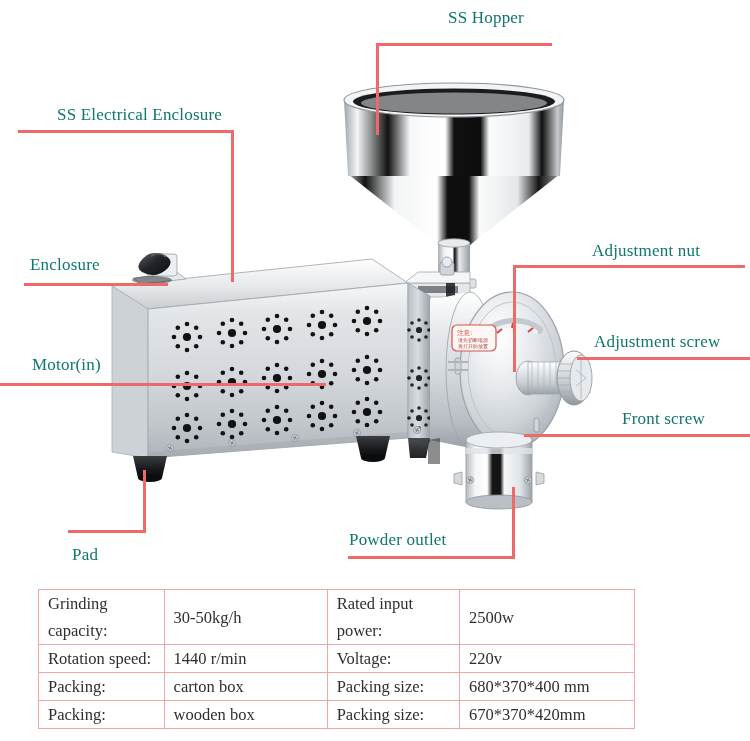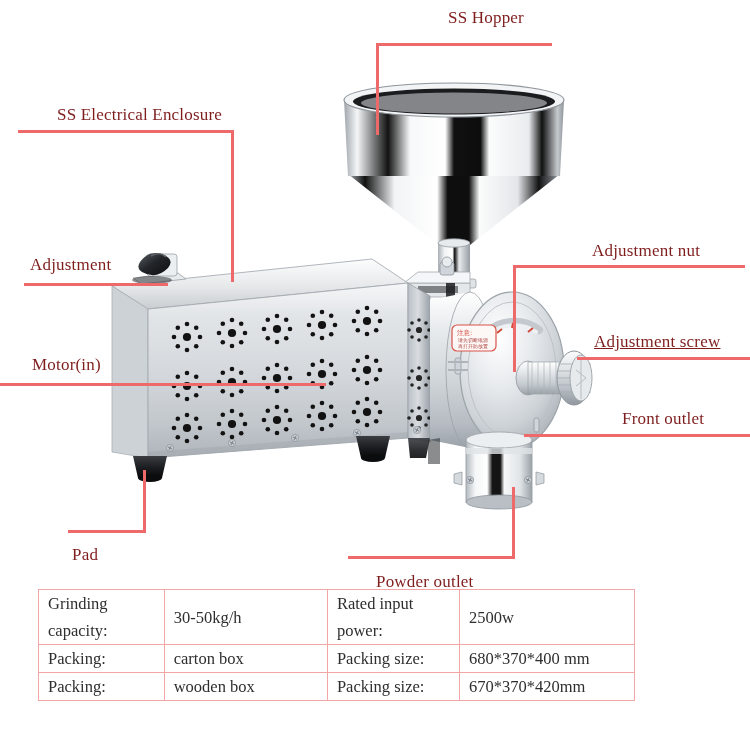"SS Hopper" .lbl { color: #7f1d1d -> #0f766e }
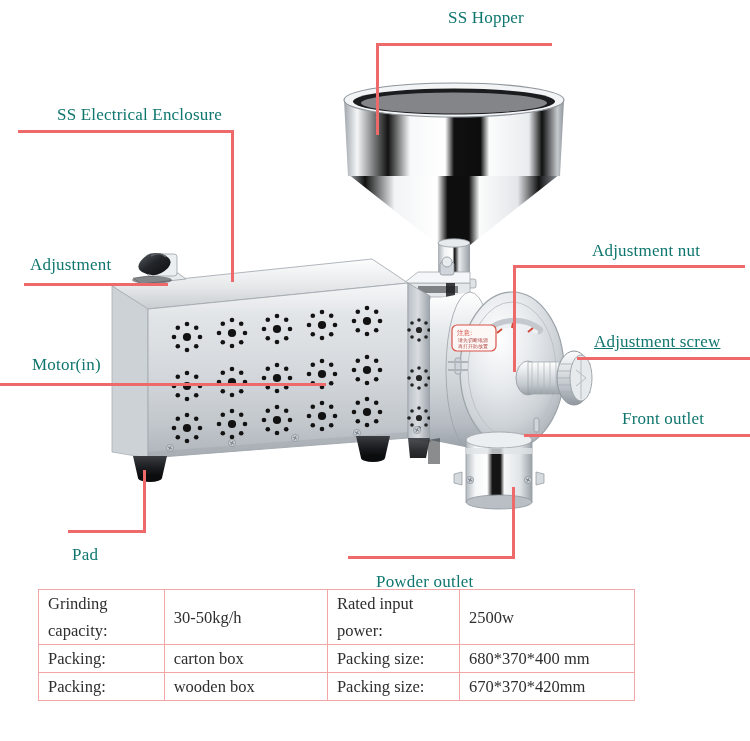"Adjustment" div.lbl { text: Adjustment -> Enclosure }
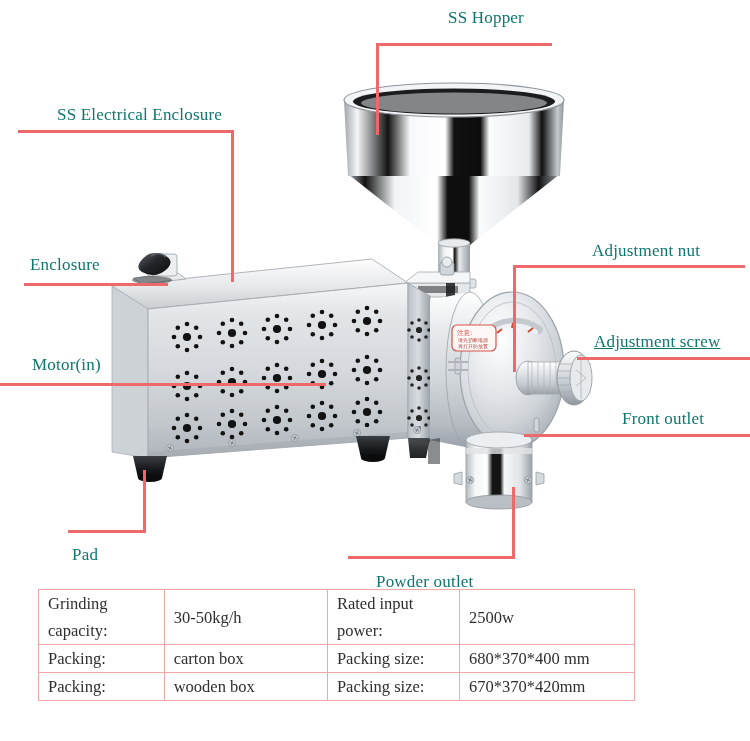"Adjustment screw" div.lbl { text-decoration: underline -> none }
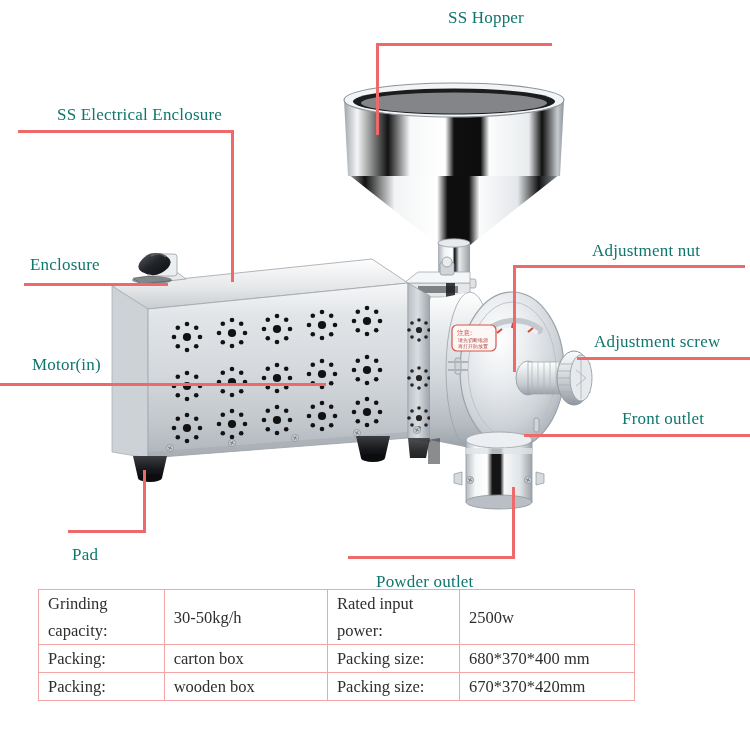"Front outlet" div.lbl { text: outlet -> screw }
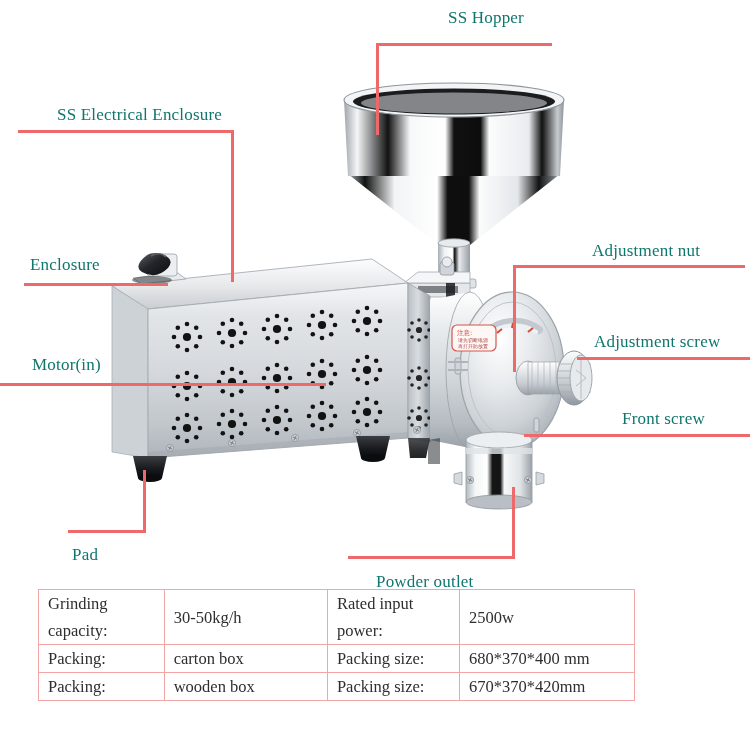"Powder outlet" div.lbl { left: 376px -> 349px; margin-top: 42px -> none }
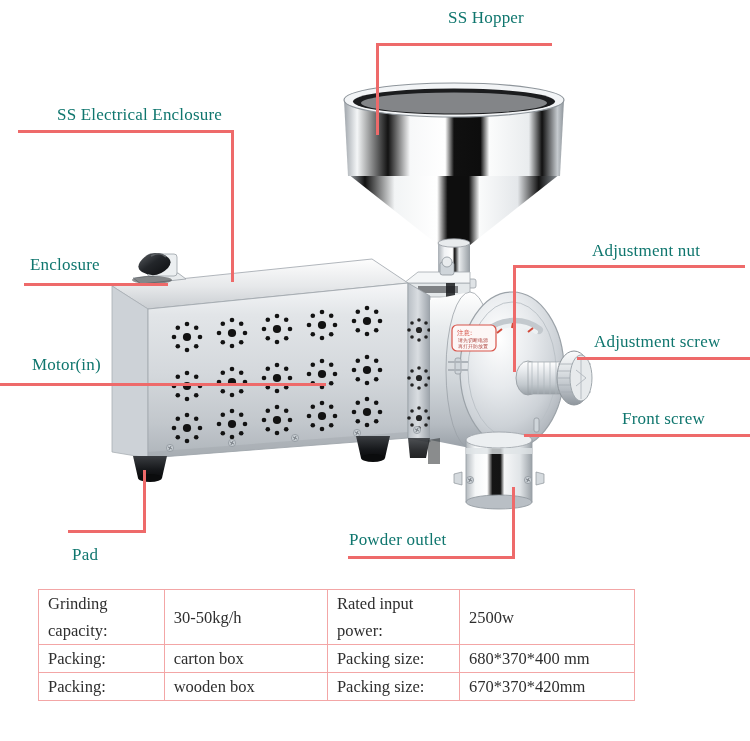"Rotation speed:" tr { html: none -> <tr> <td>Rotation speed:</td> <td>1440 r/min</td> <td>Voltage:</td> <td>220v</td> </tr> }
